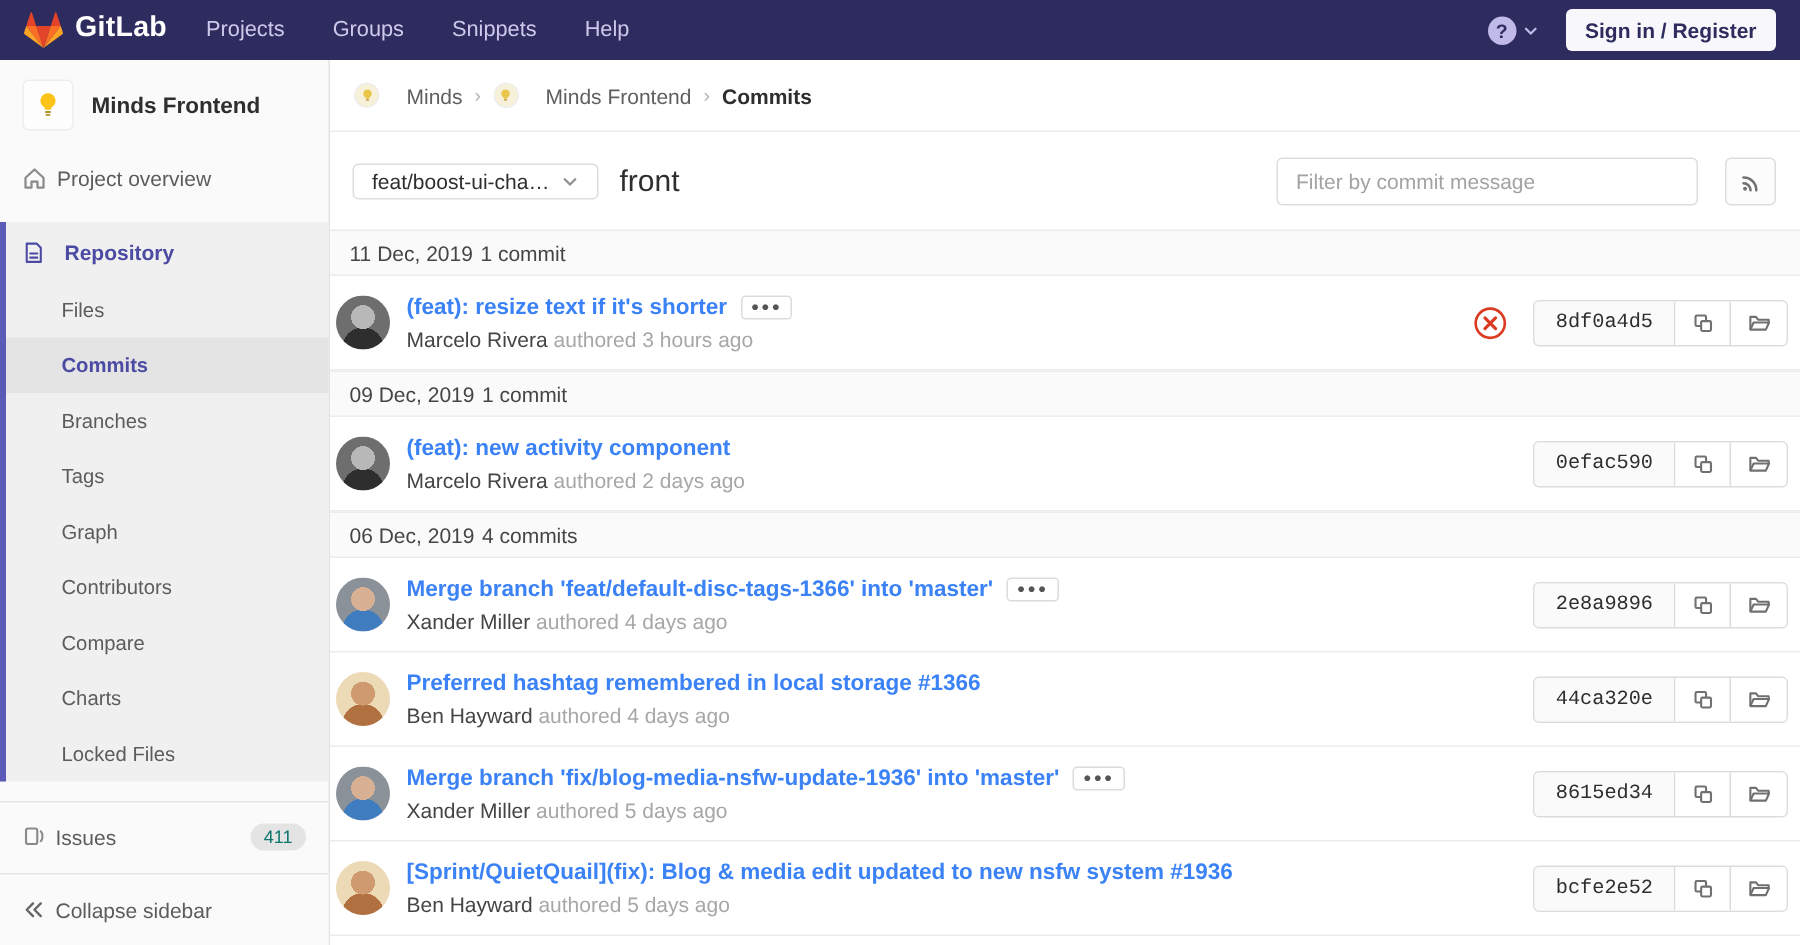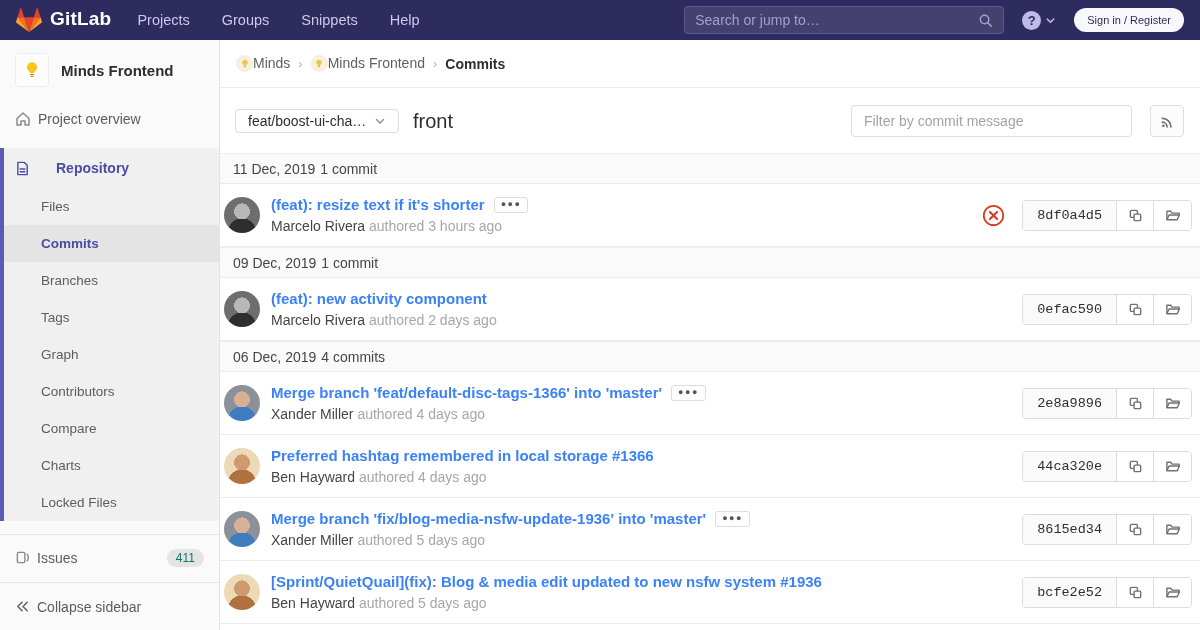"Search or jump to…" div.search-box { html: <div> <input> <span> <svg> <circle></circle> <path></path> </svg> </span> </div> -> none }
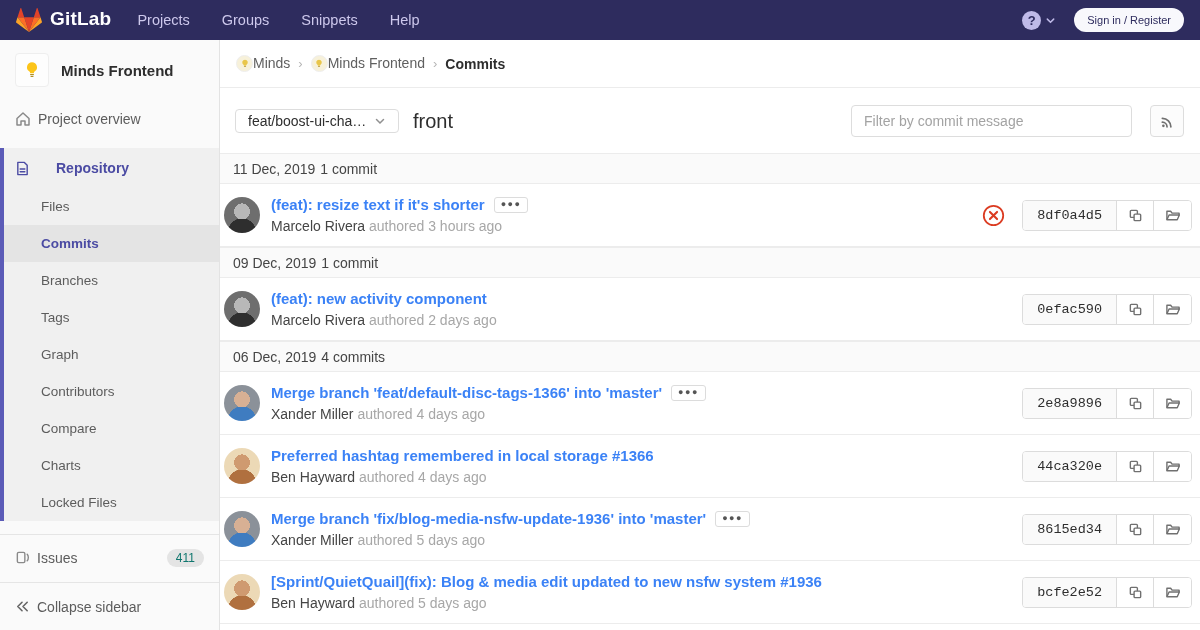"Sign in / Register" .signin-btn { border-radius: 14px -> 4px; font-size: 11px -> 14px; font-weight: 400 -> 700 }
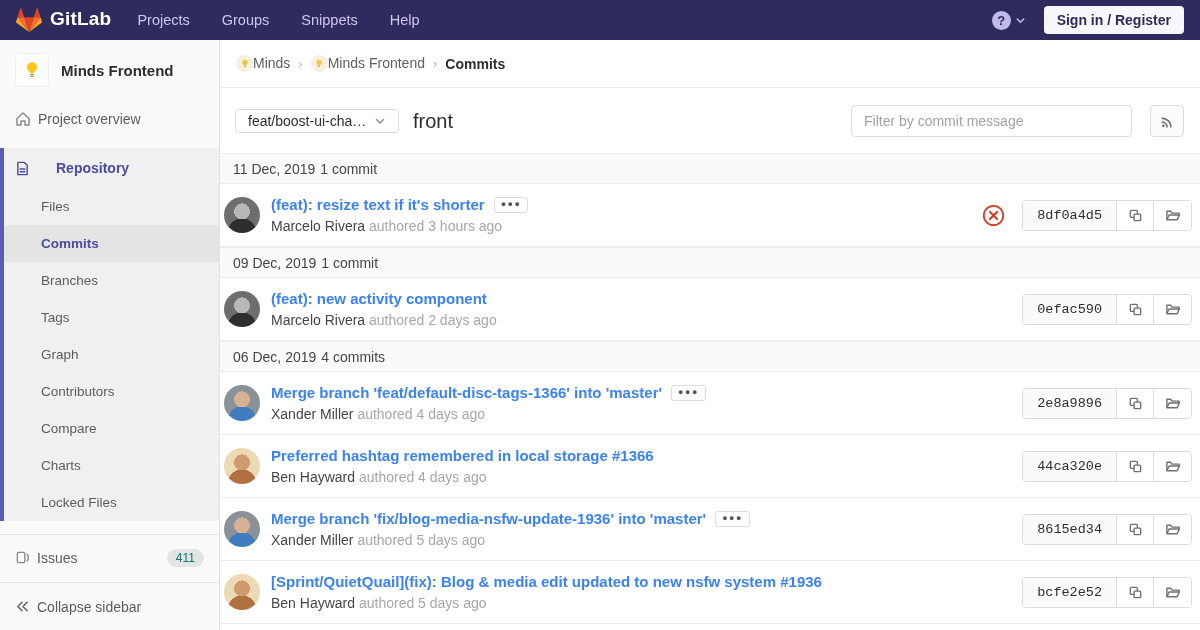"Minds" .crumb { align-items: none -> center; gap: 0 -> 18px }
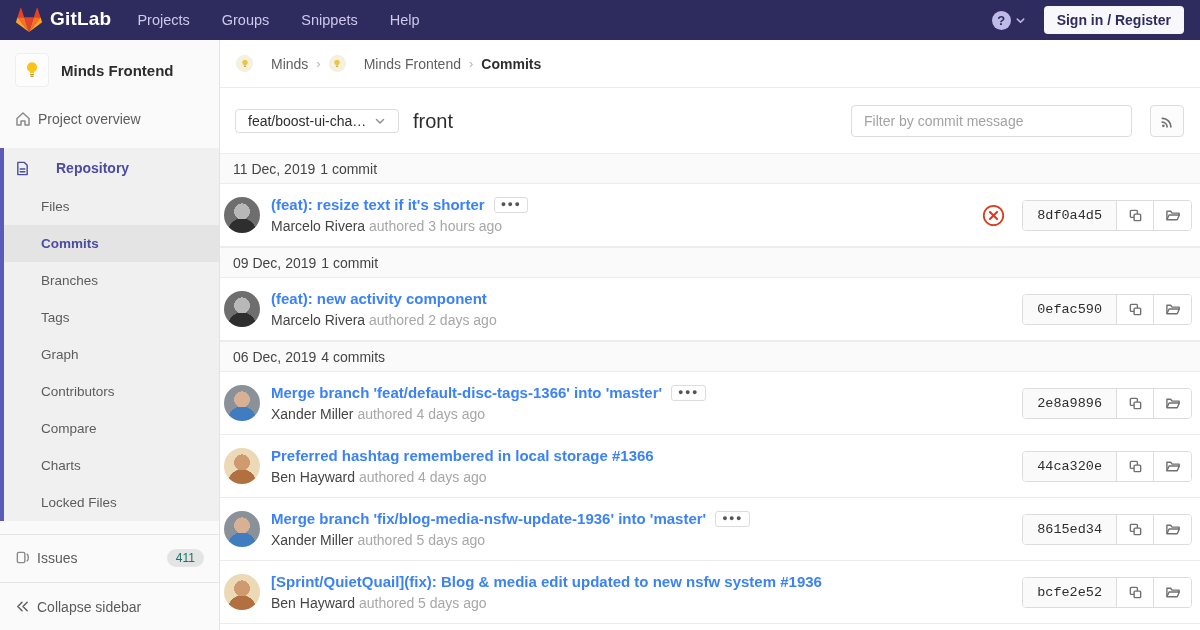"Repository" .repo-head { gap: 26px -> 13px }
